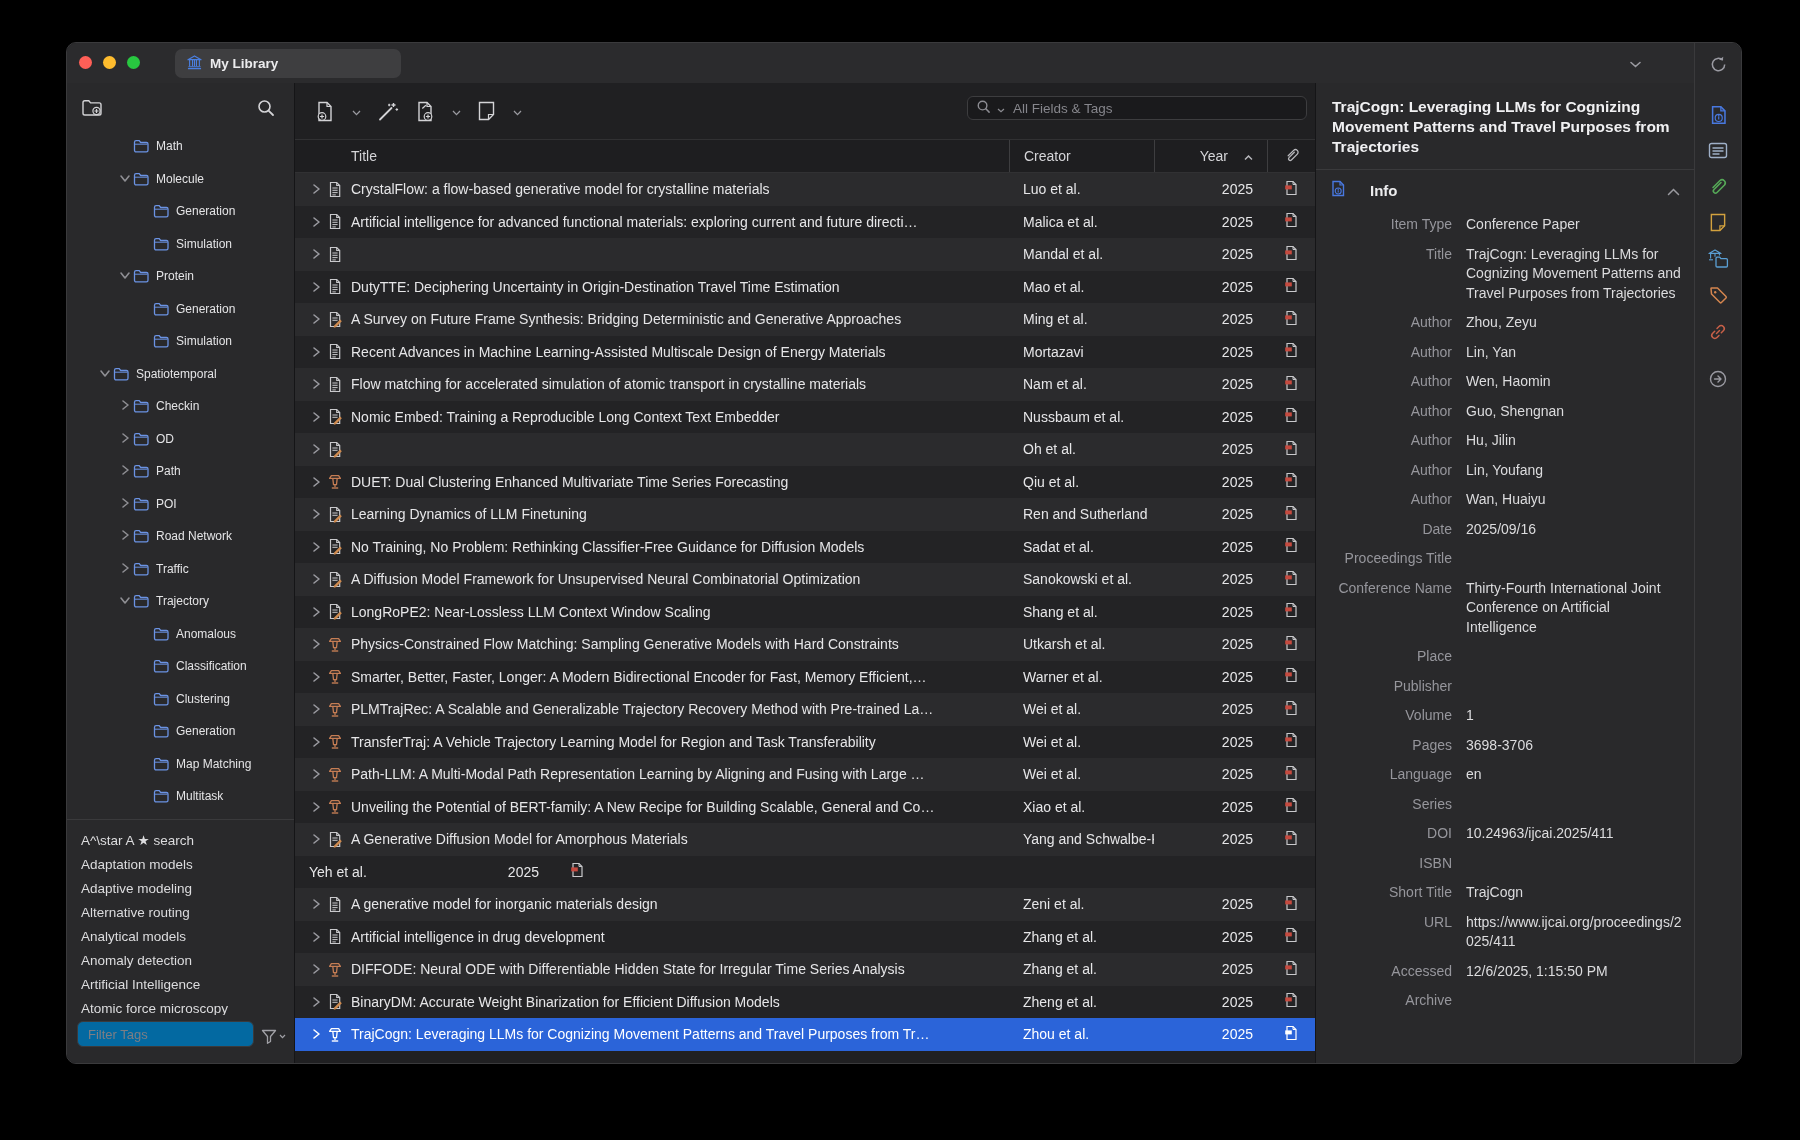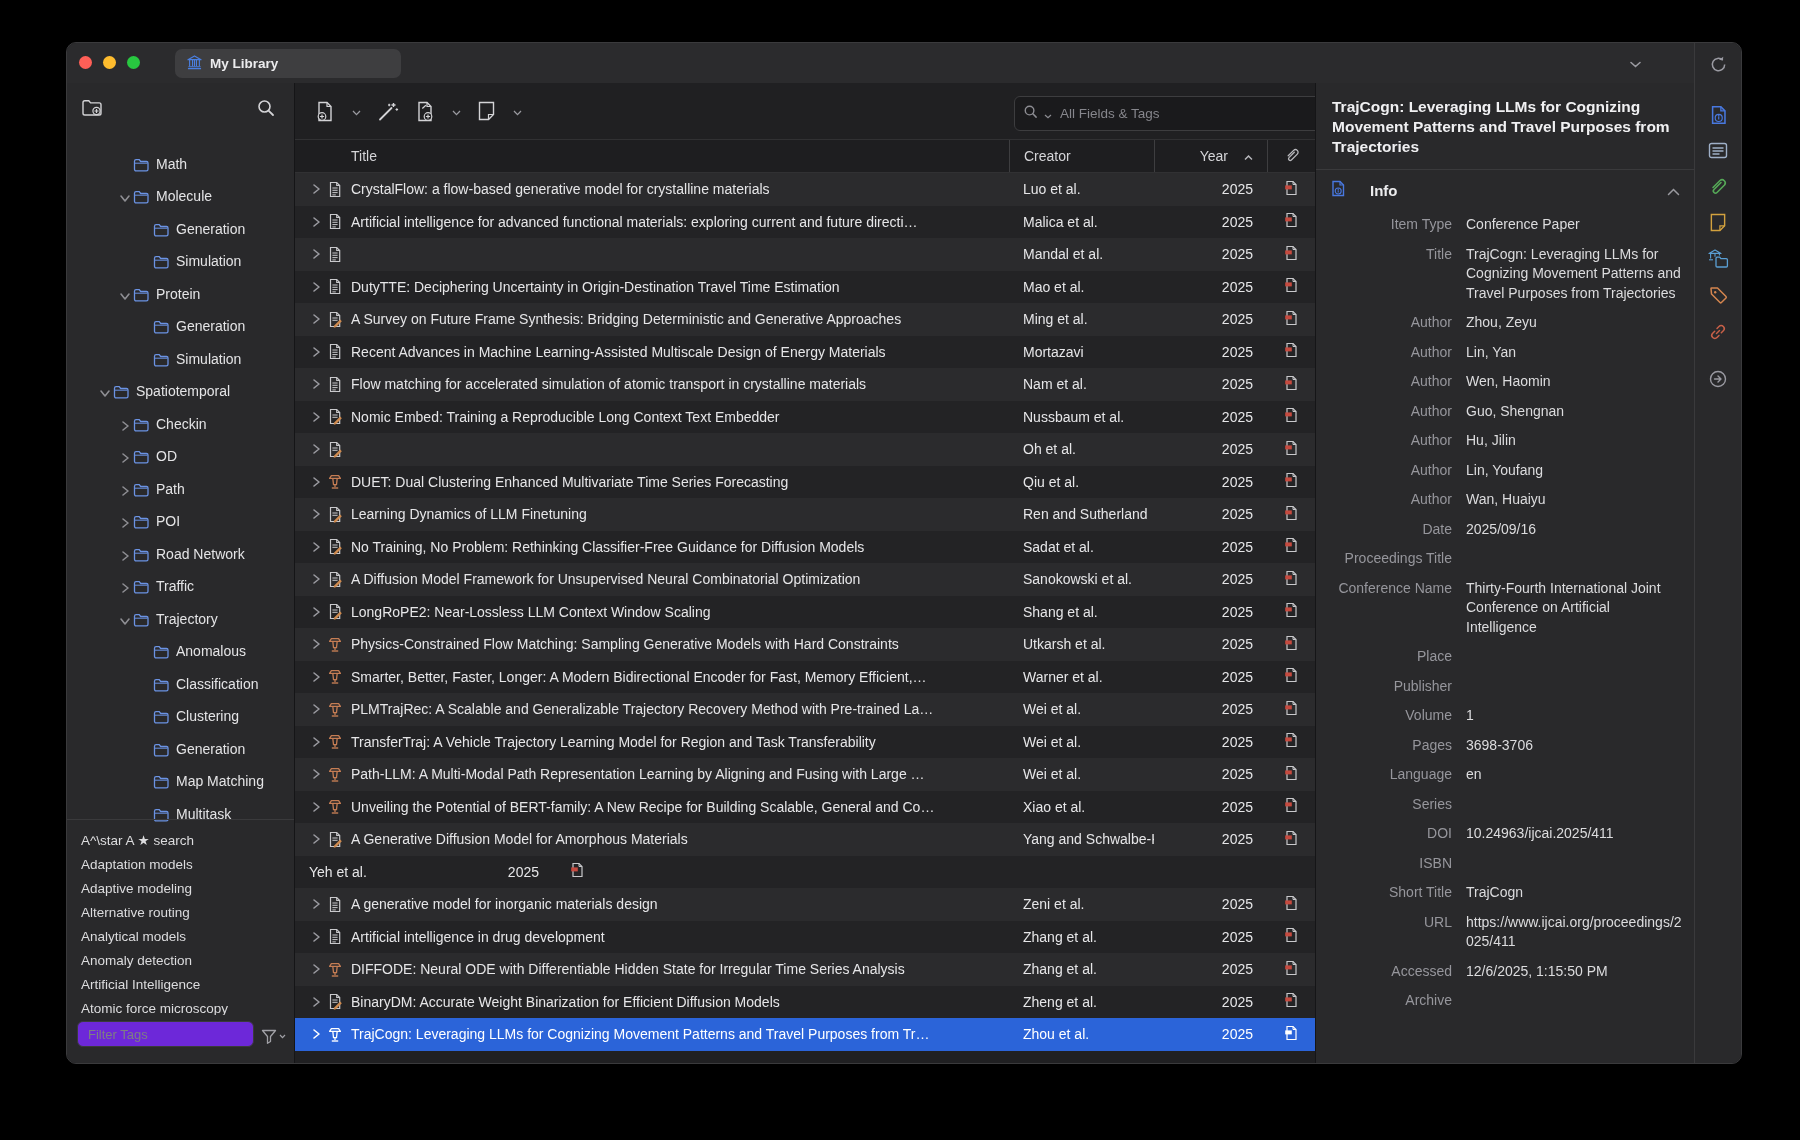"All Fields & Tags" .searchbox { height: 35px -> 24px; margin-left: 47px -> none }
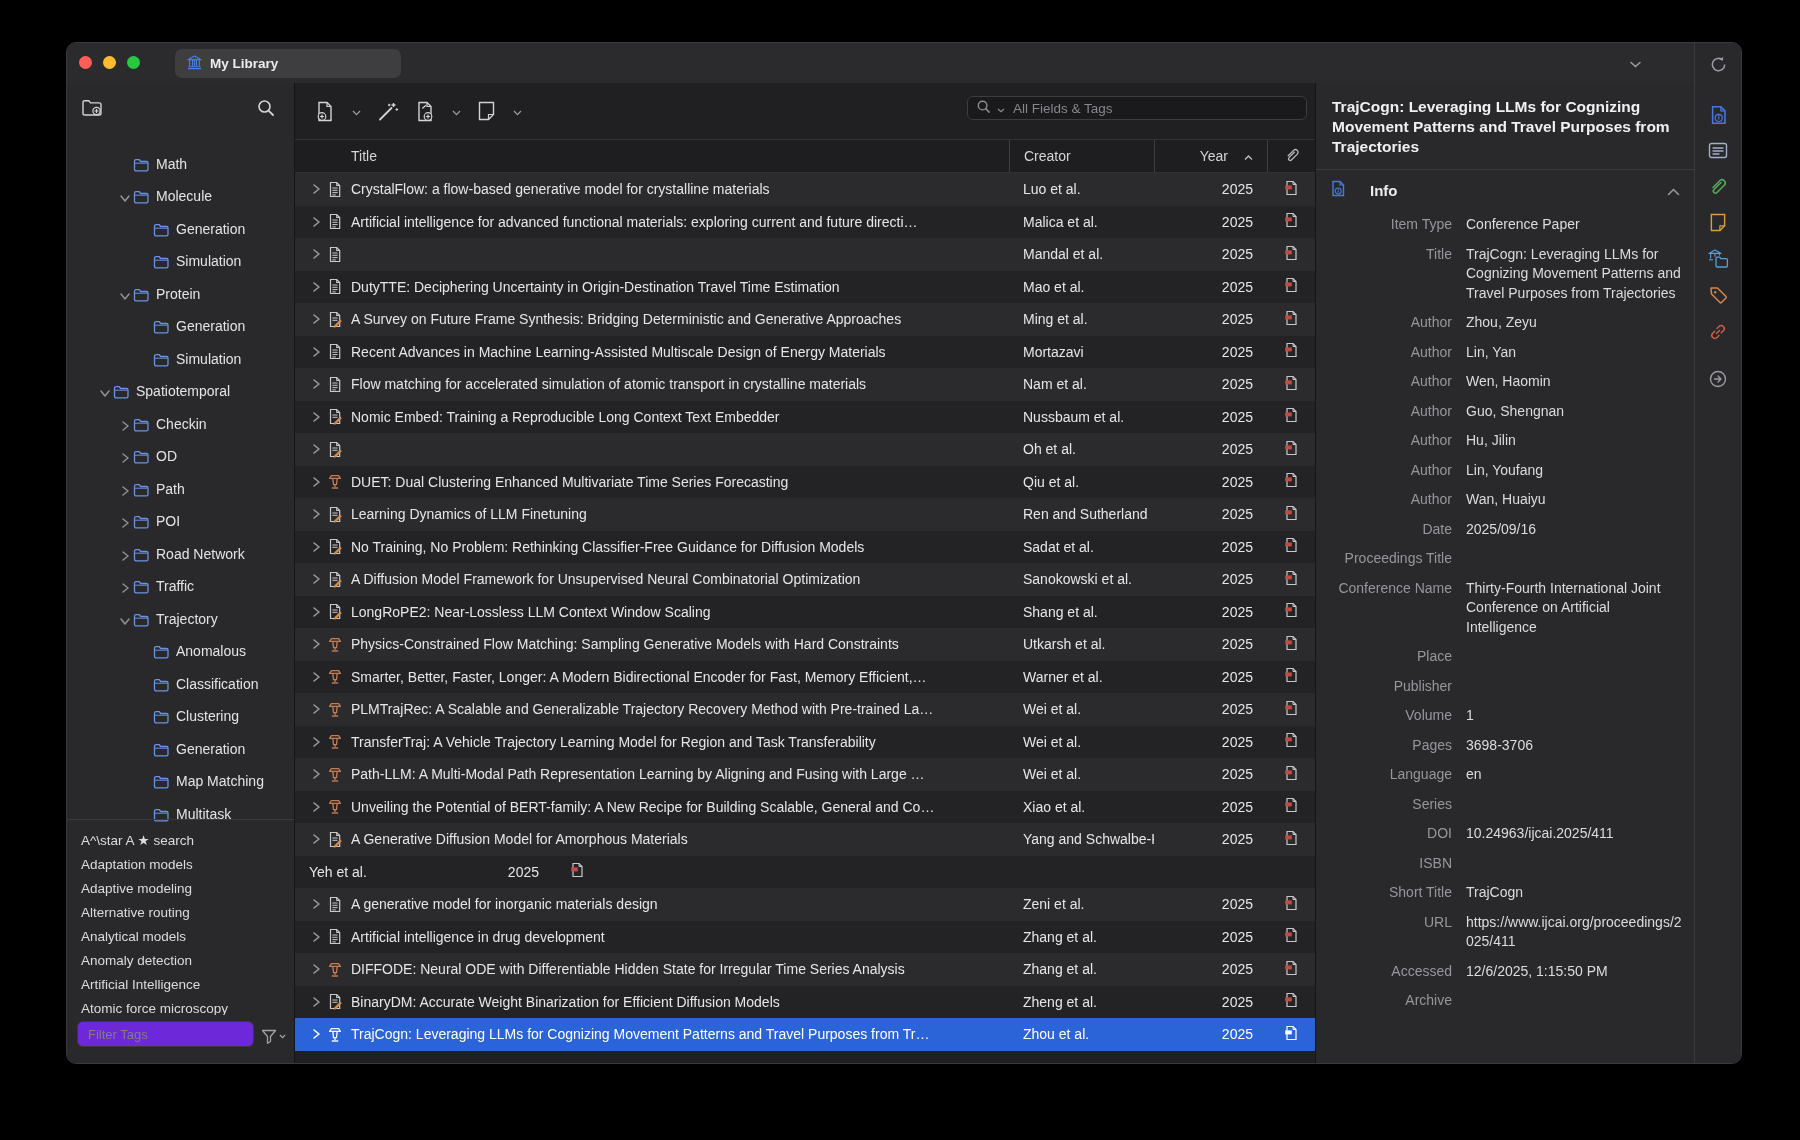"Math" .crow { align-items: flex-end -> flex-start; font-size: 14px -> 12px }
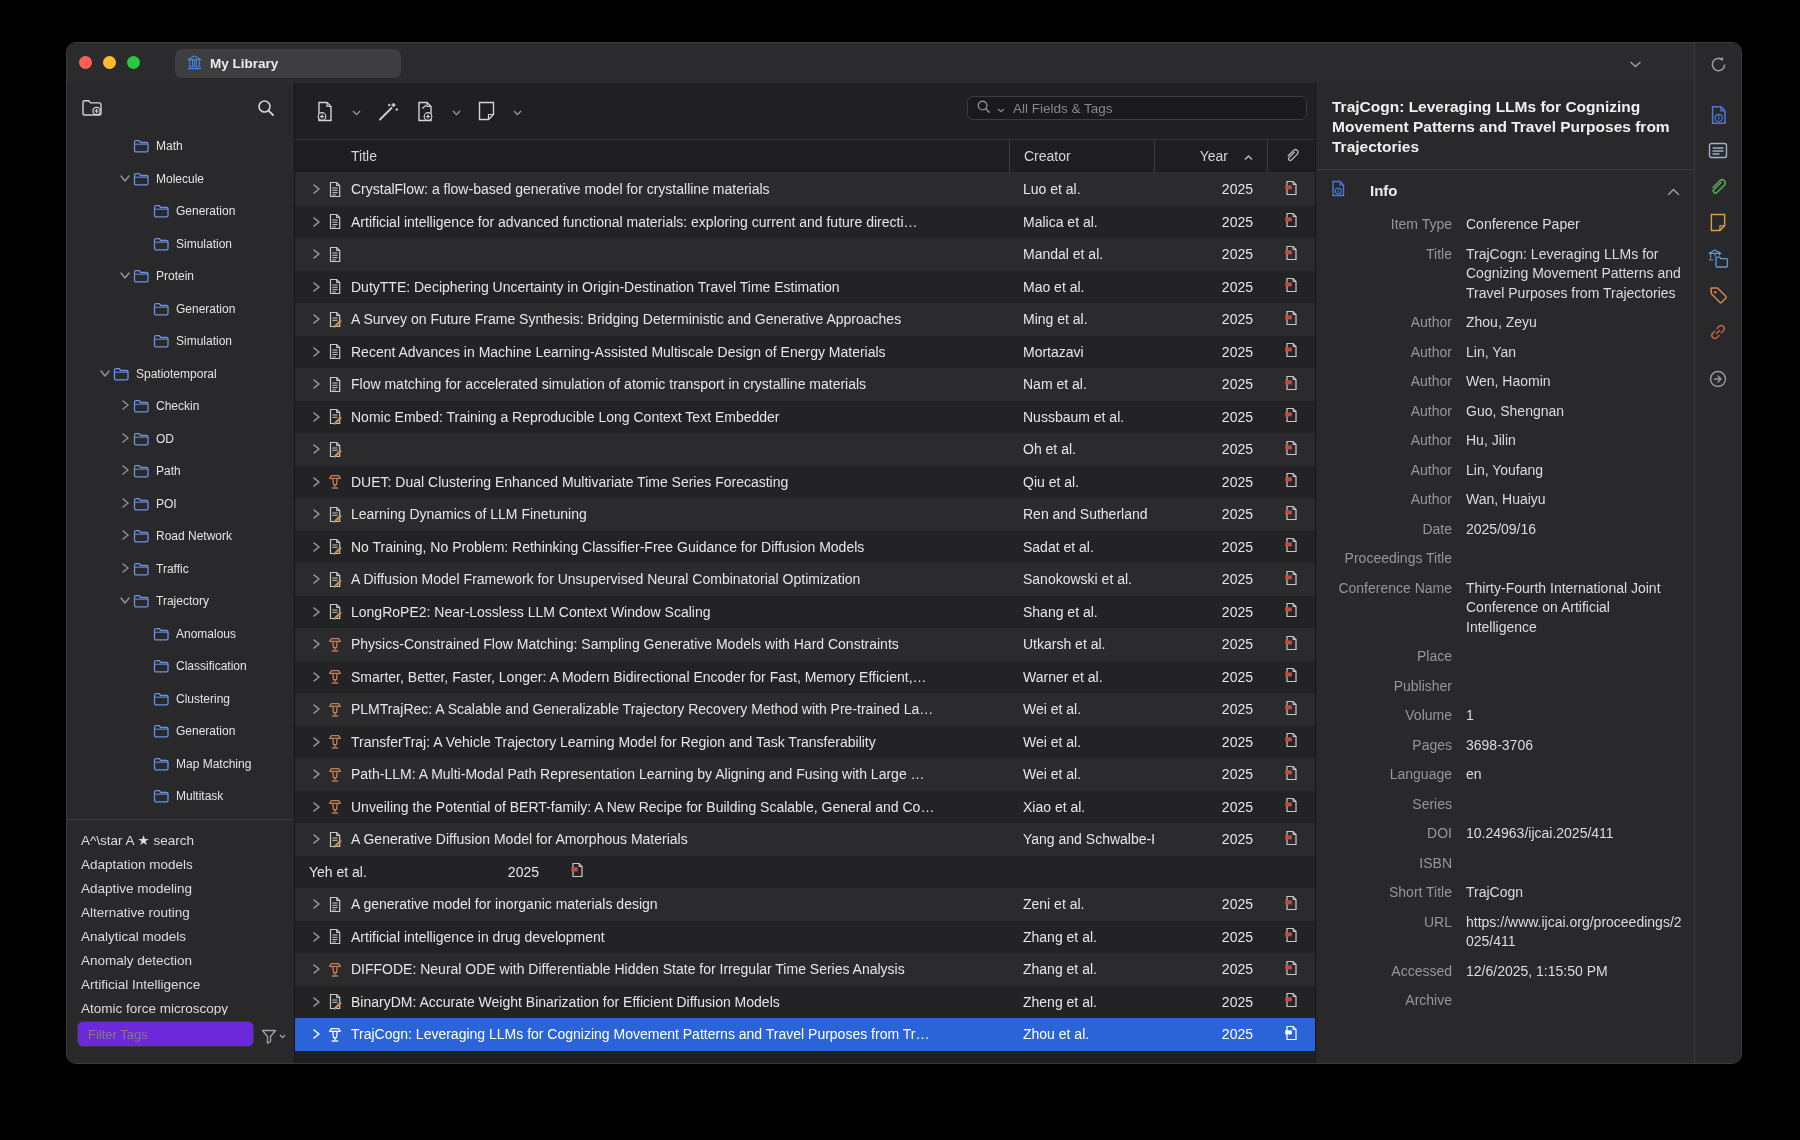"Filter Tags" .tagfilter { background: #6d28d9 -> #0369a1 }
